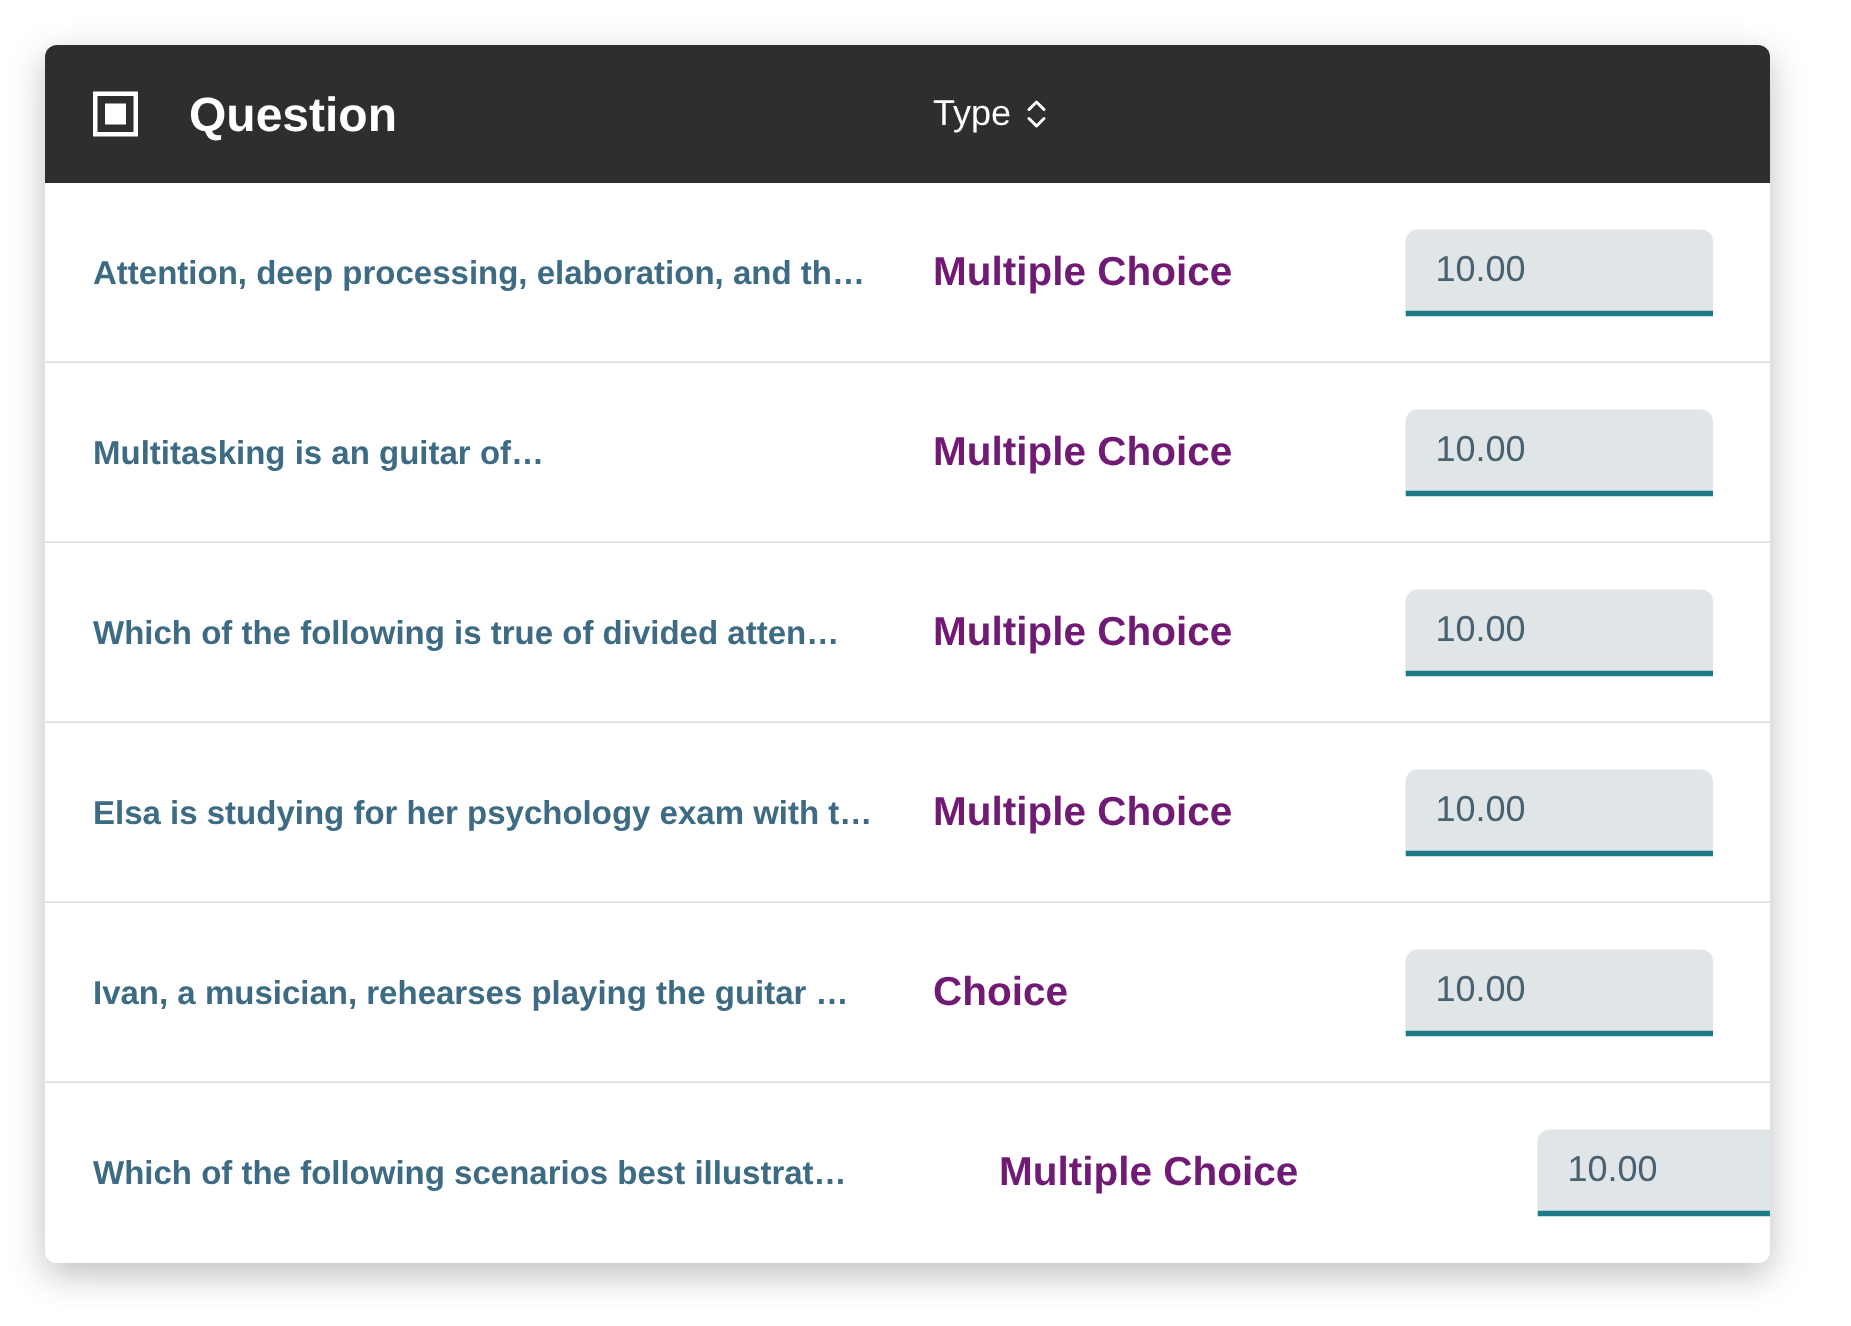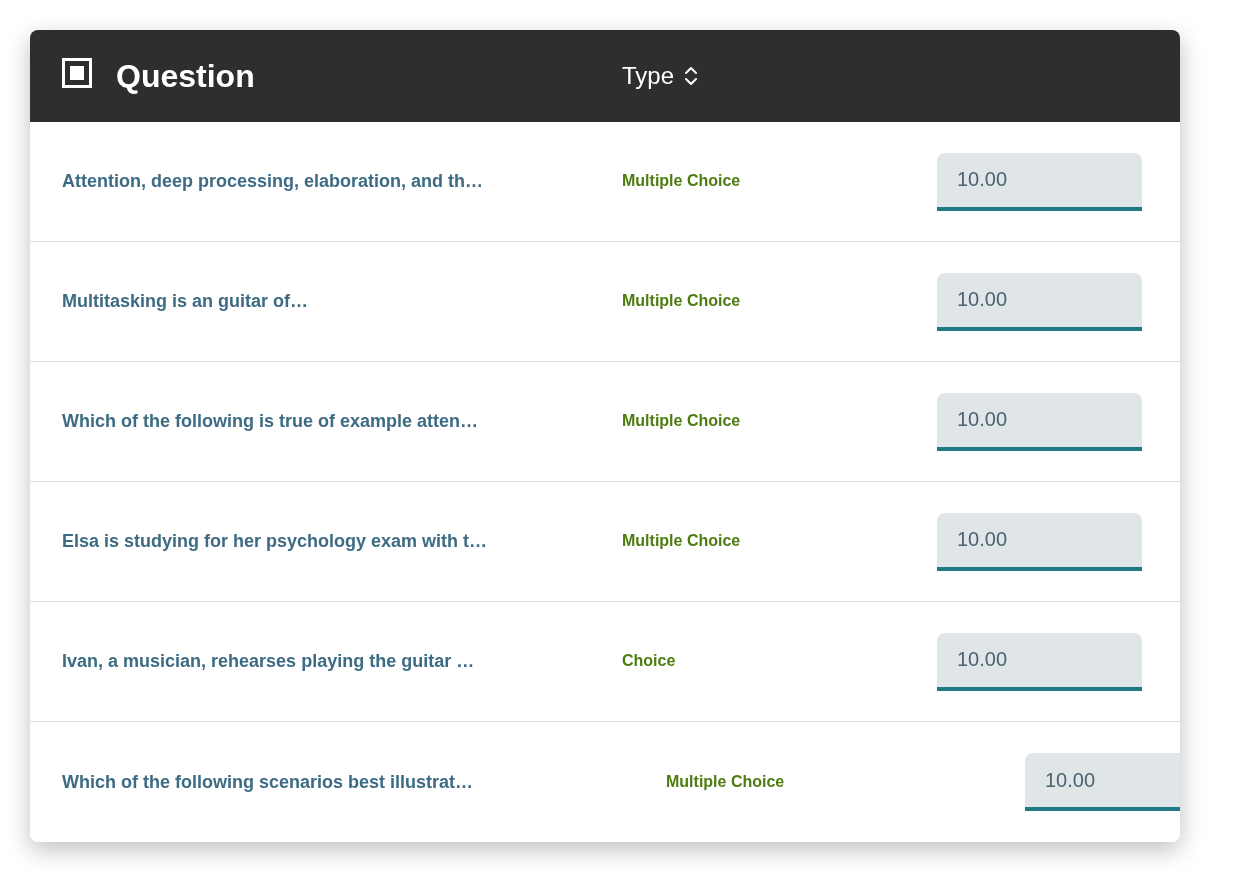"Question" .col-question { align-items: none -> center; gap: 24px -> 34px }
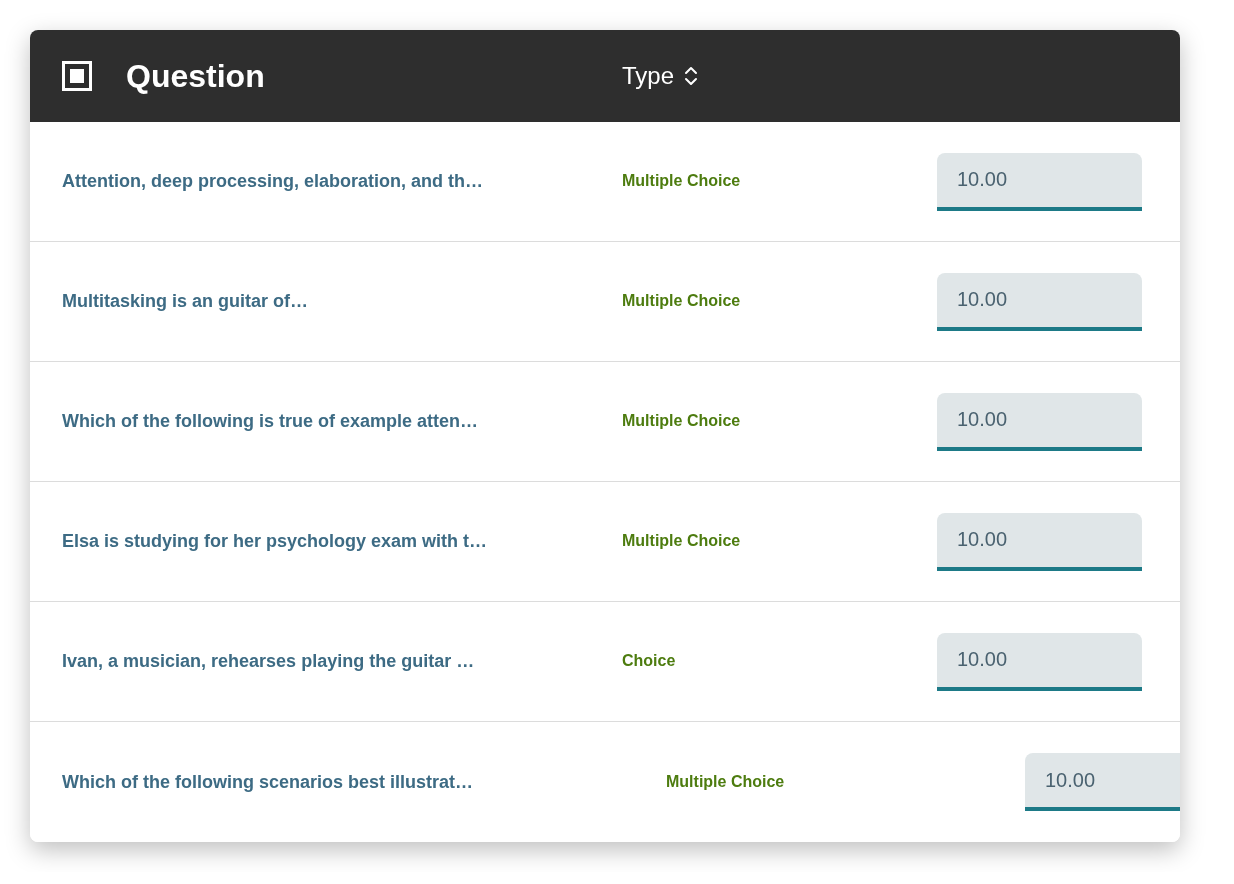"Attention, deep processing, elaboration," .row-question { font-size: 18px -> 22px }
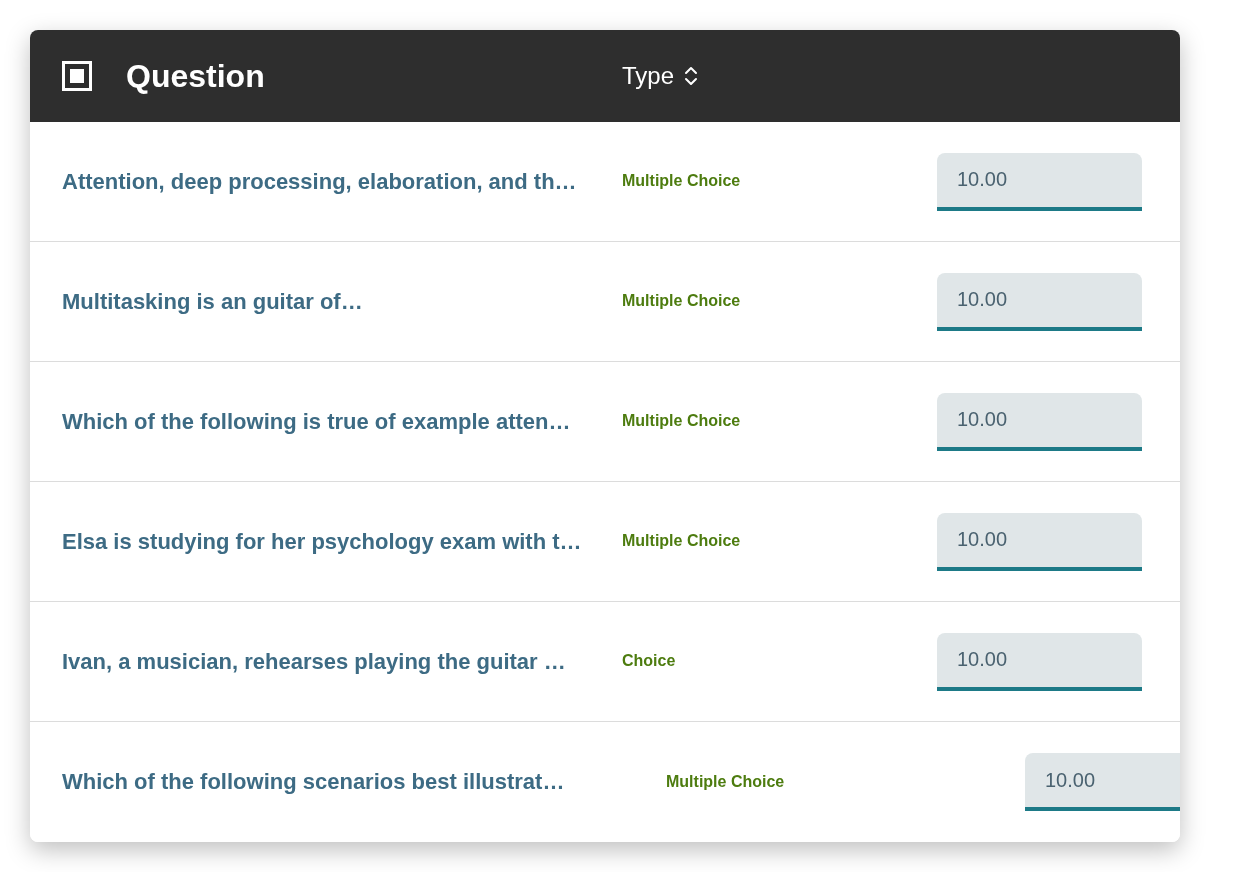"Multiple Choice" .row-type { color: #4d7c0f -> #701a75; font-size: 16px -> 27px }
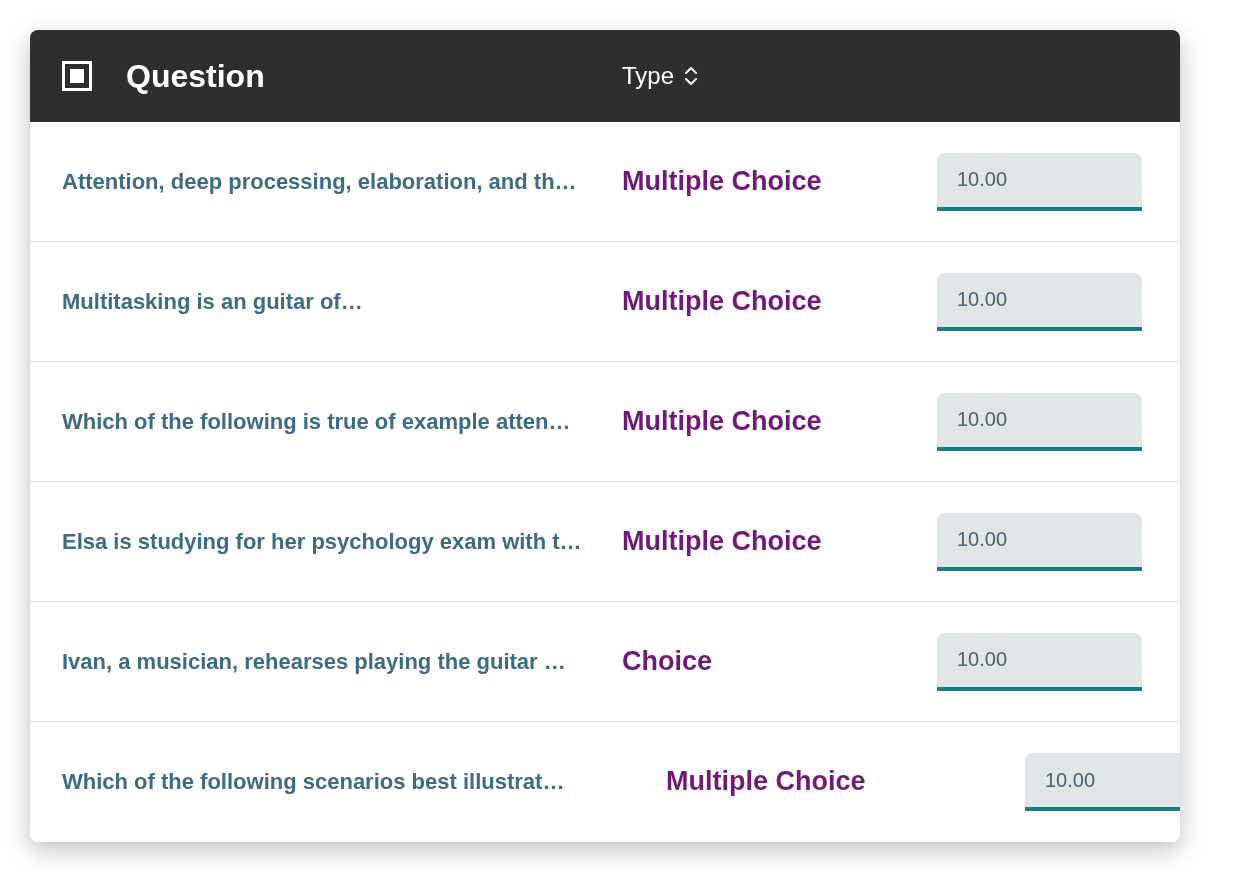"10.00" .points-input { font-size: 20px -> 24px }
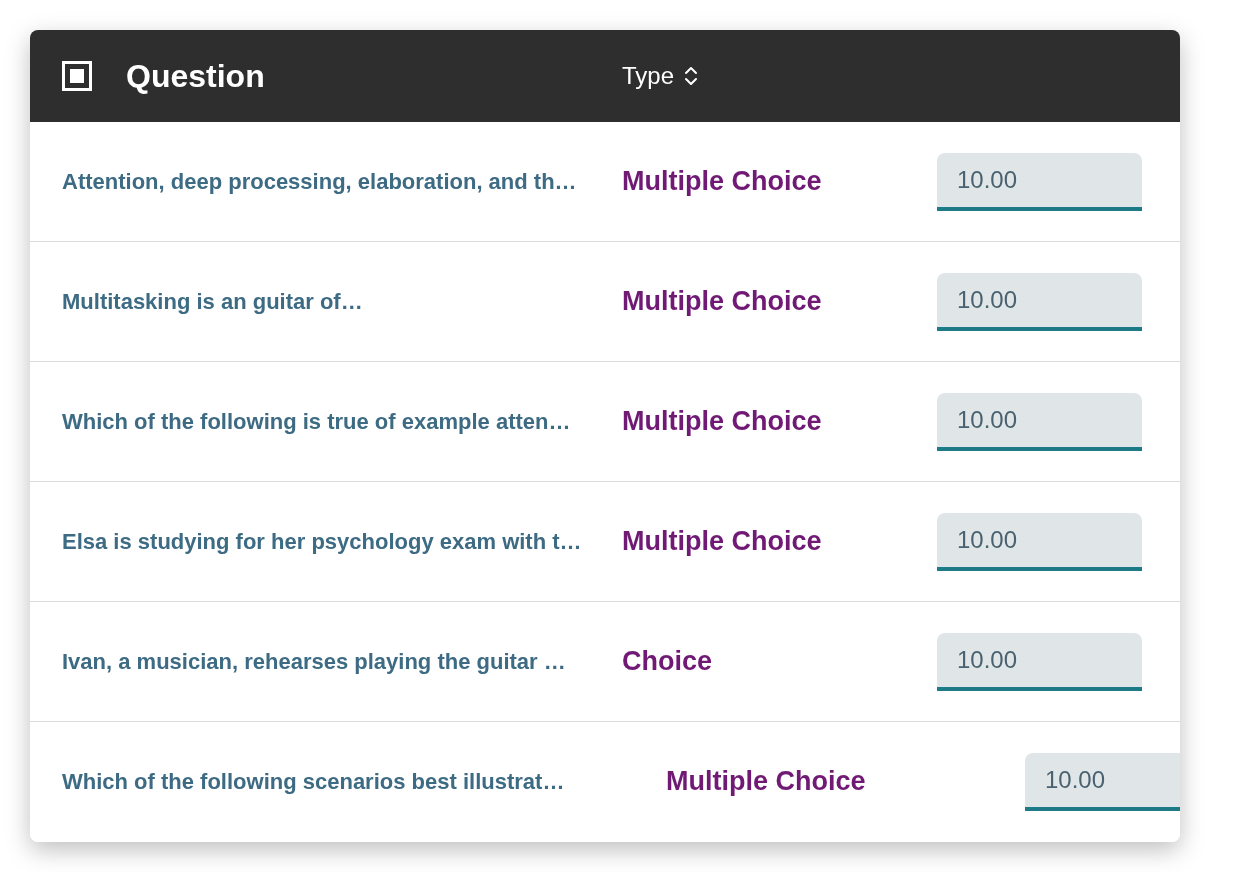"Which of the following is" div.row-question { text: example -> divided }
